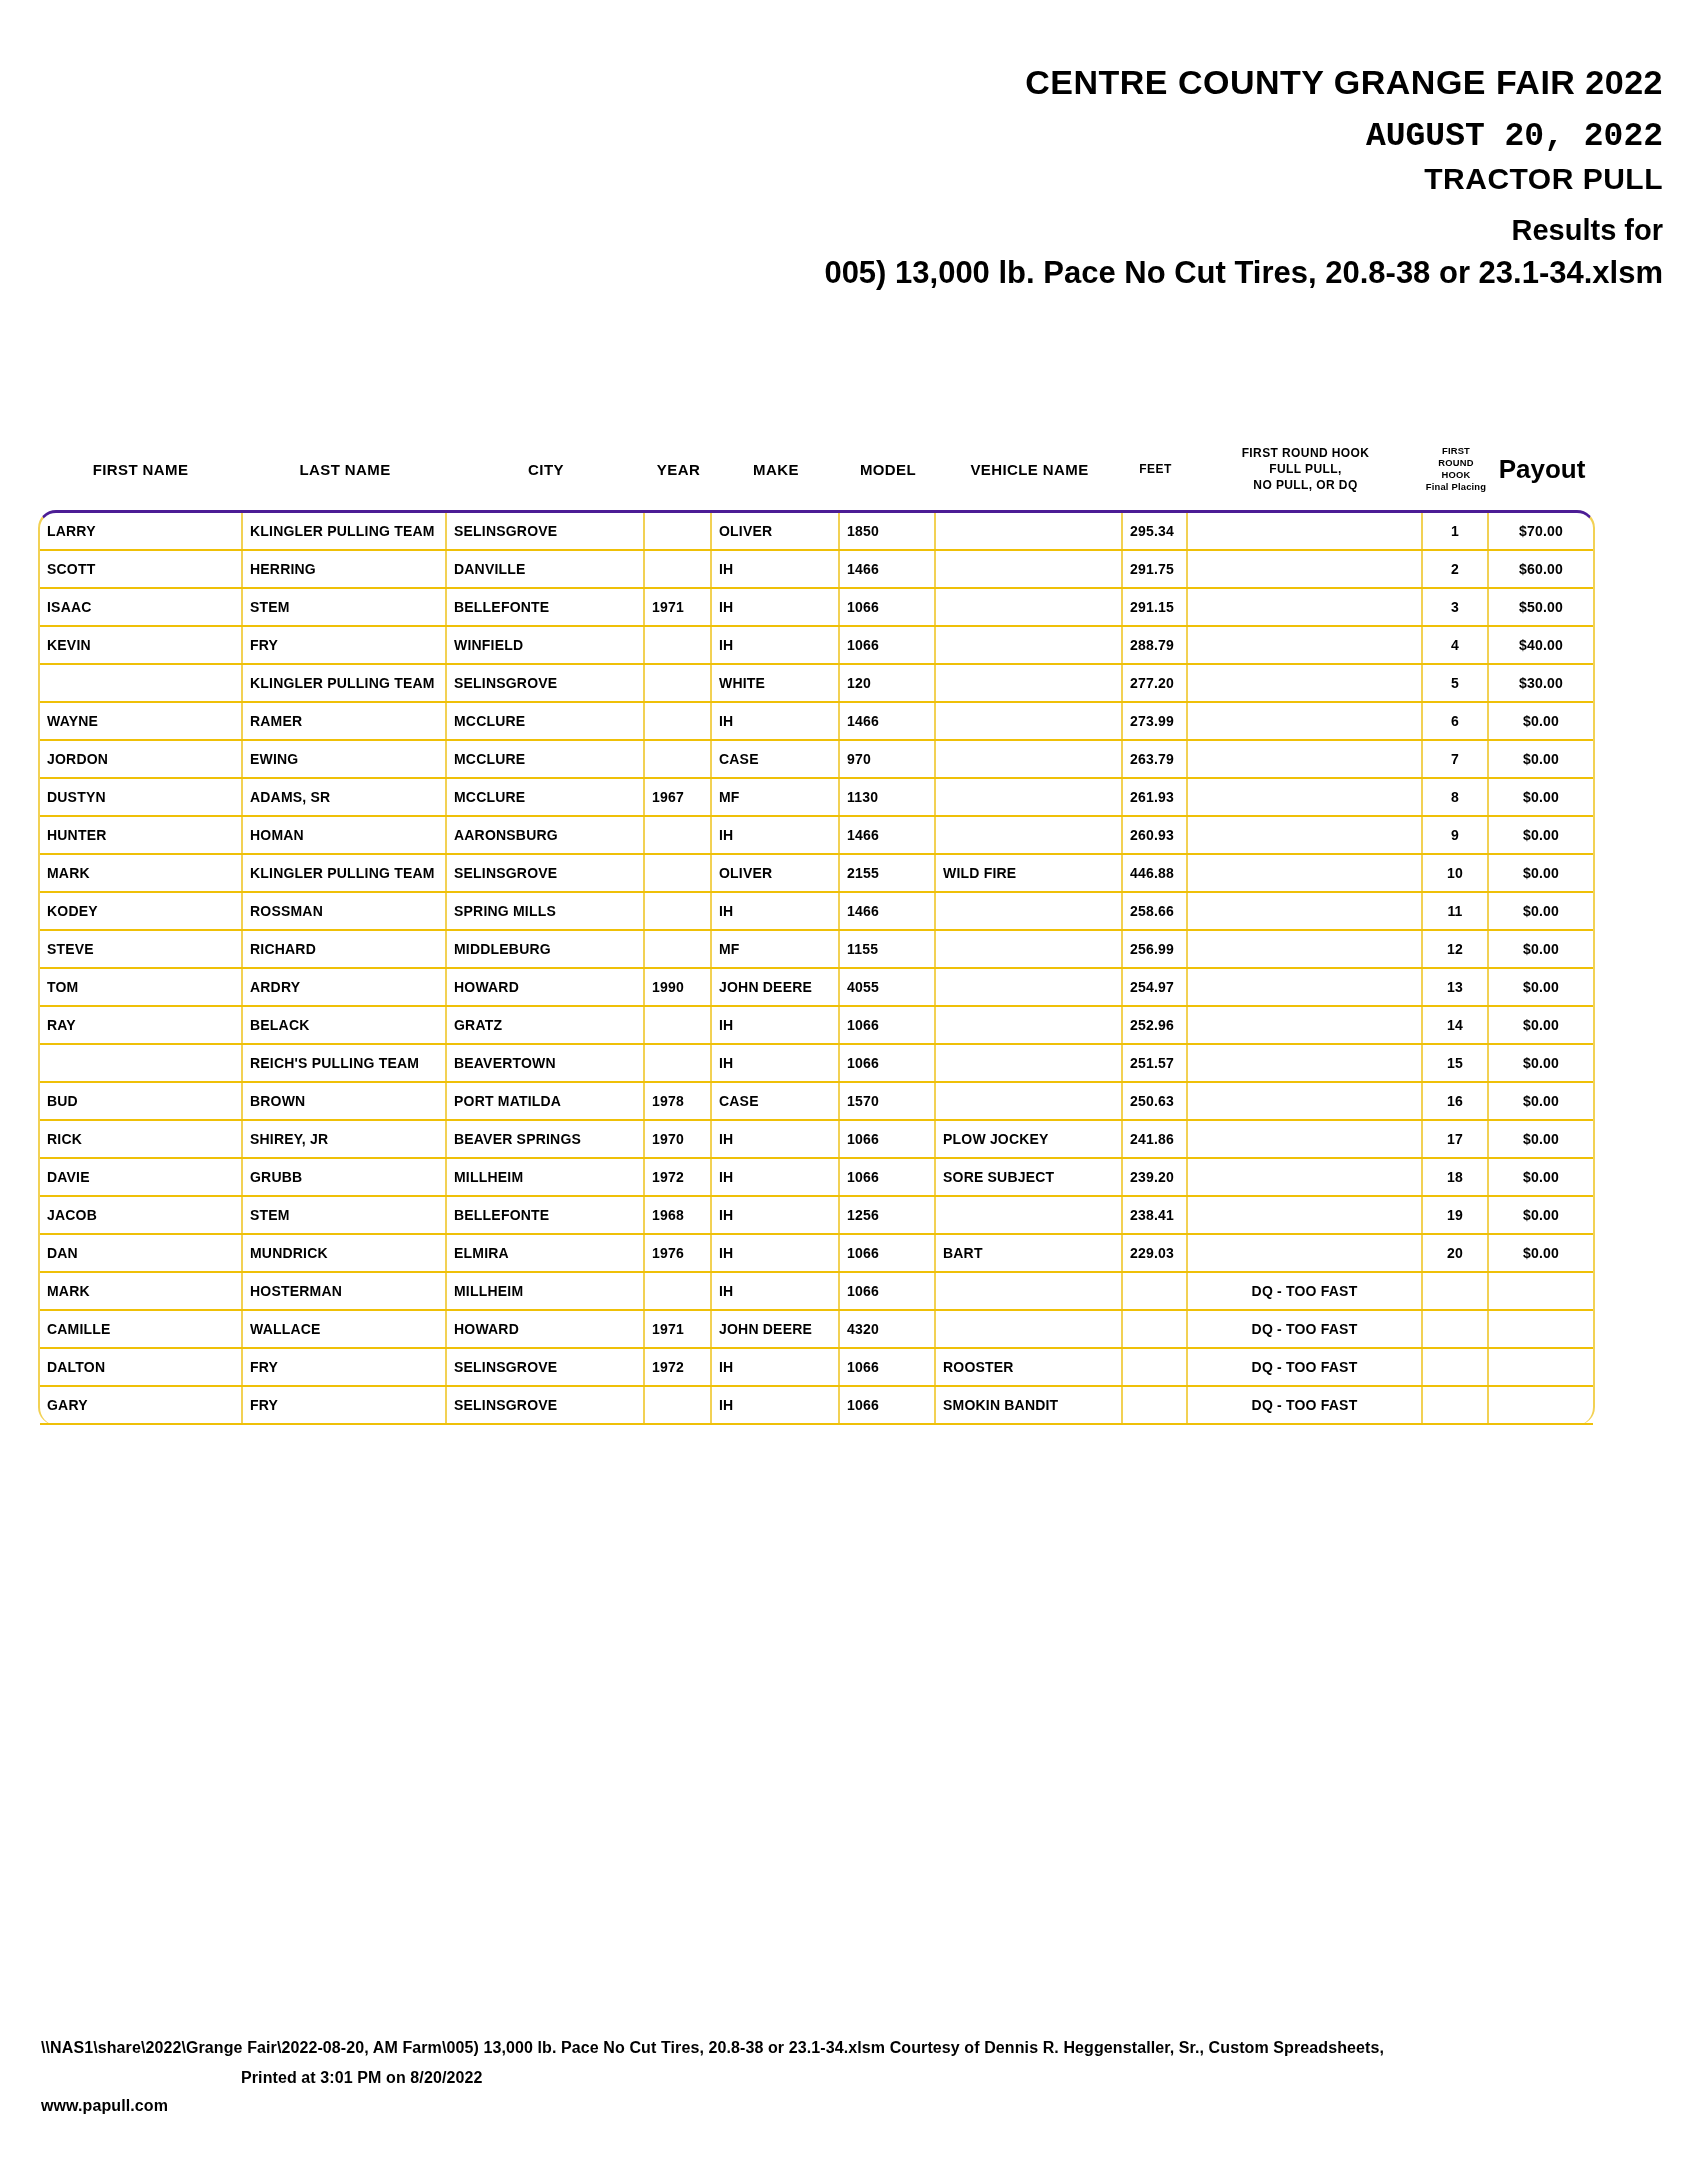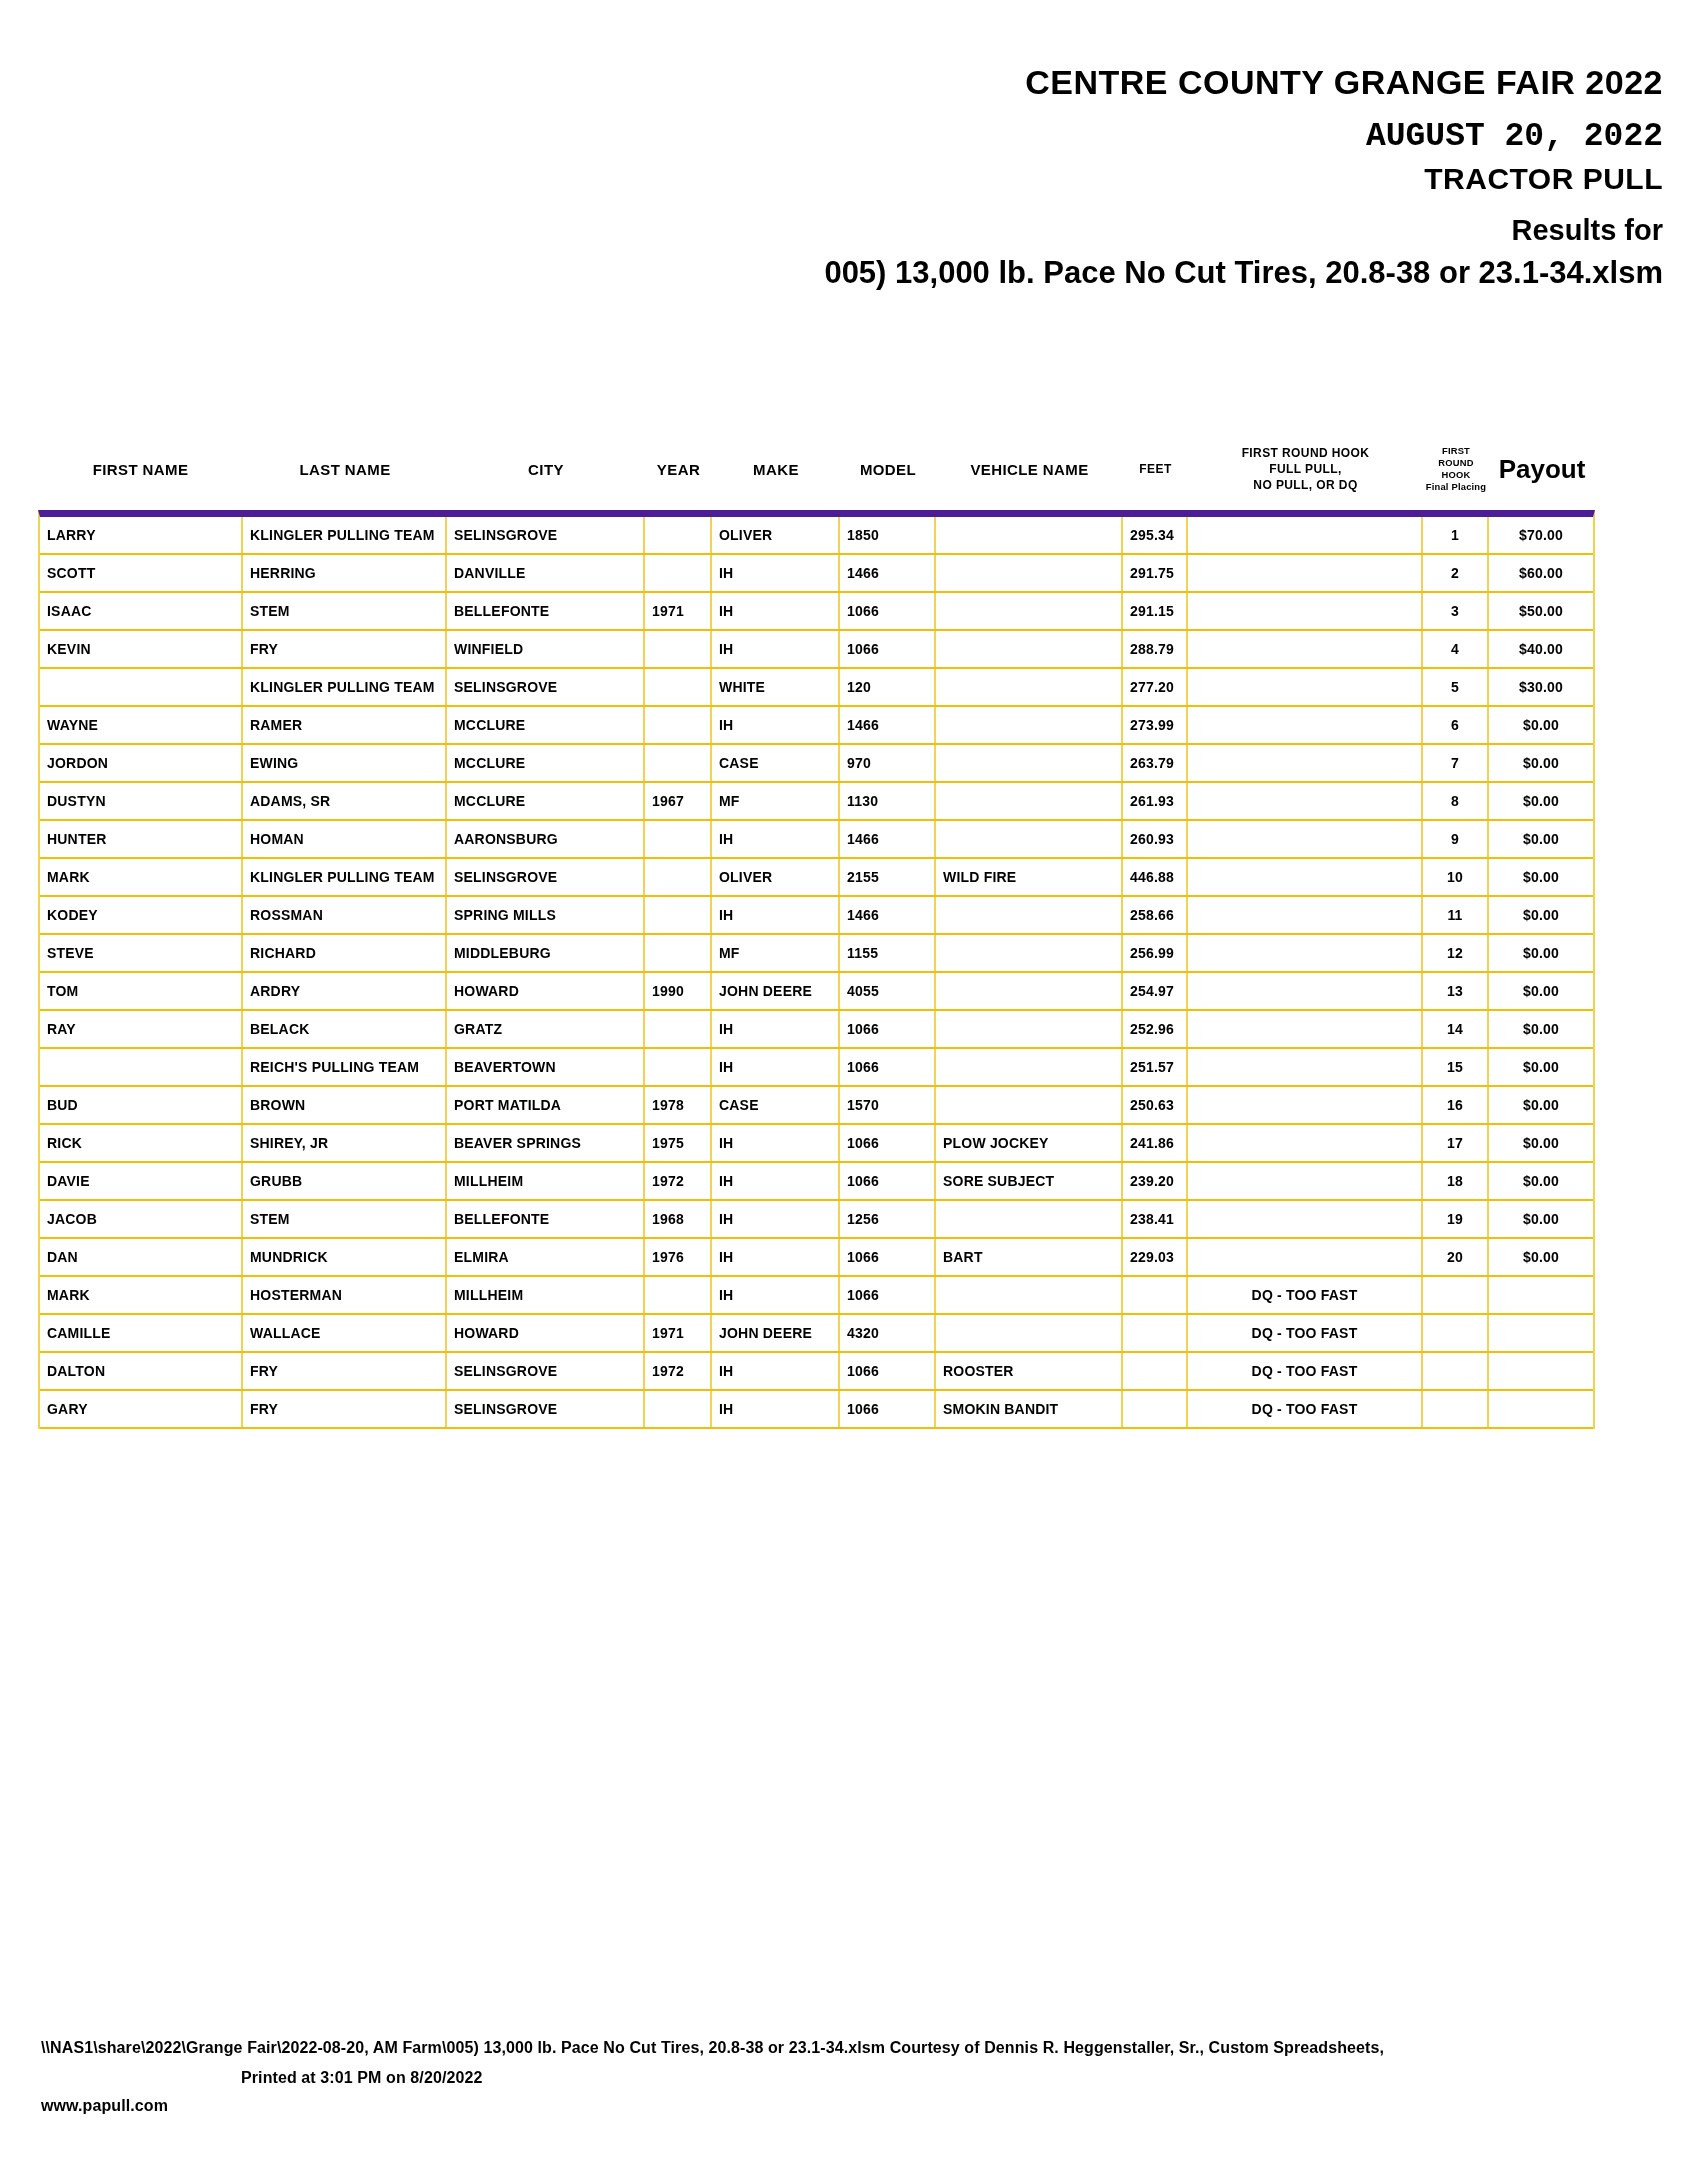"LARRY" .grid { border-radius: none -> 18px; border-top: 7px solid #4c1d95 -> 3px solid #4c1d95 }
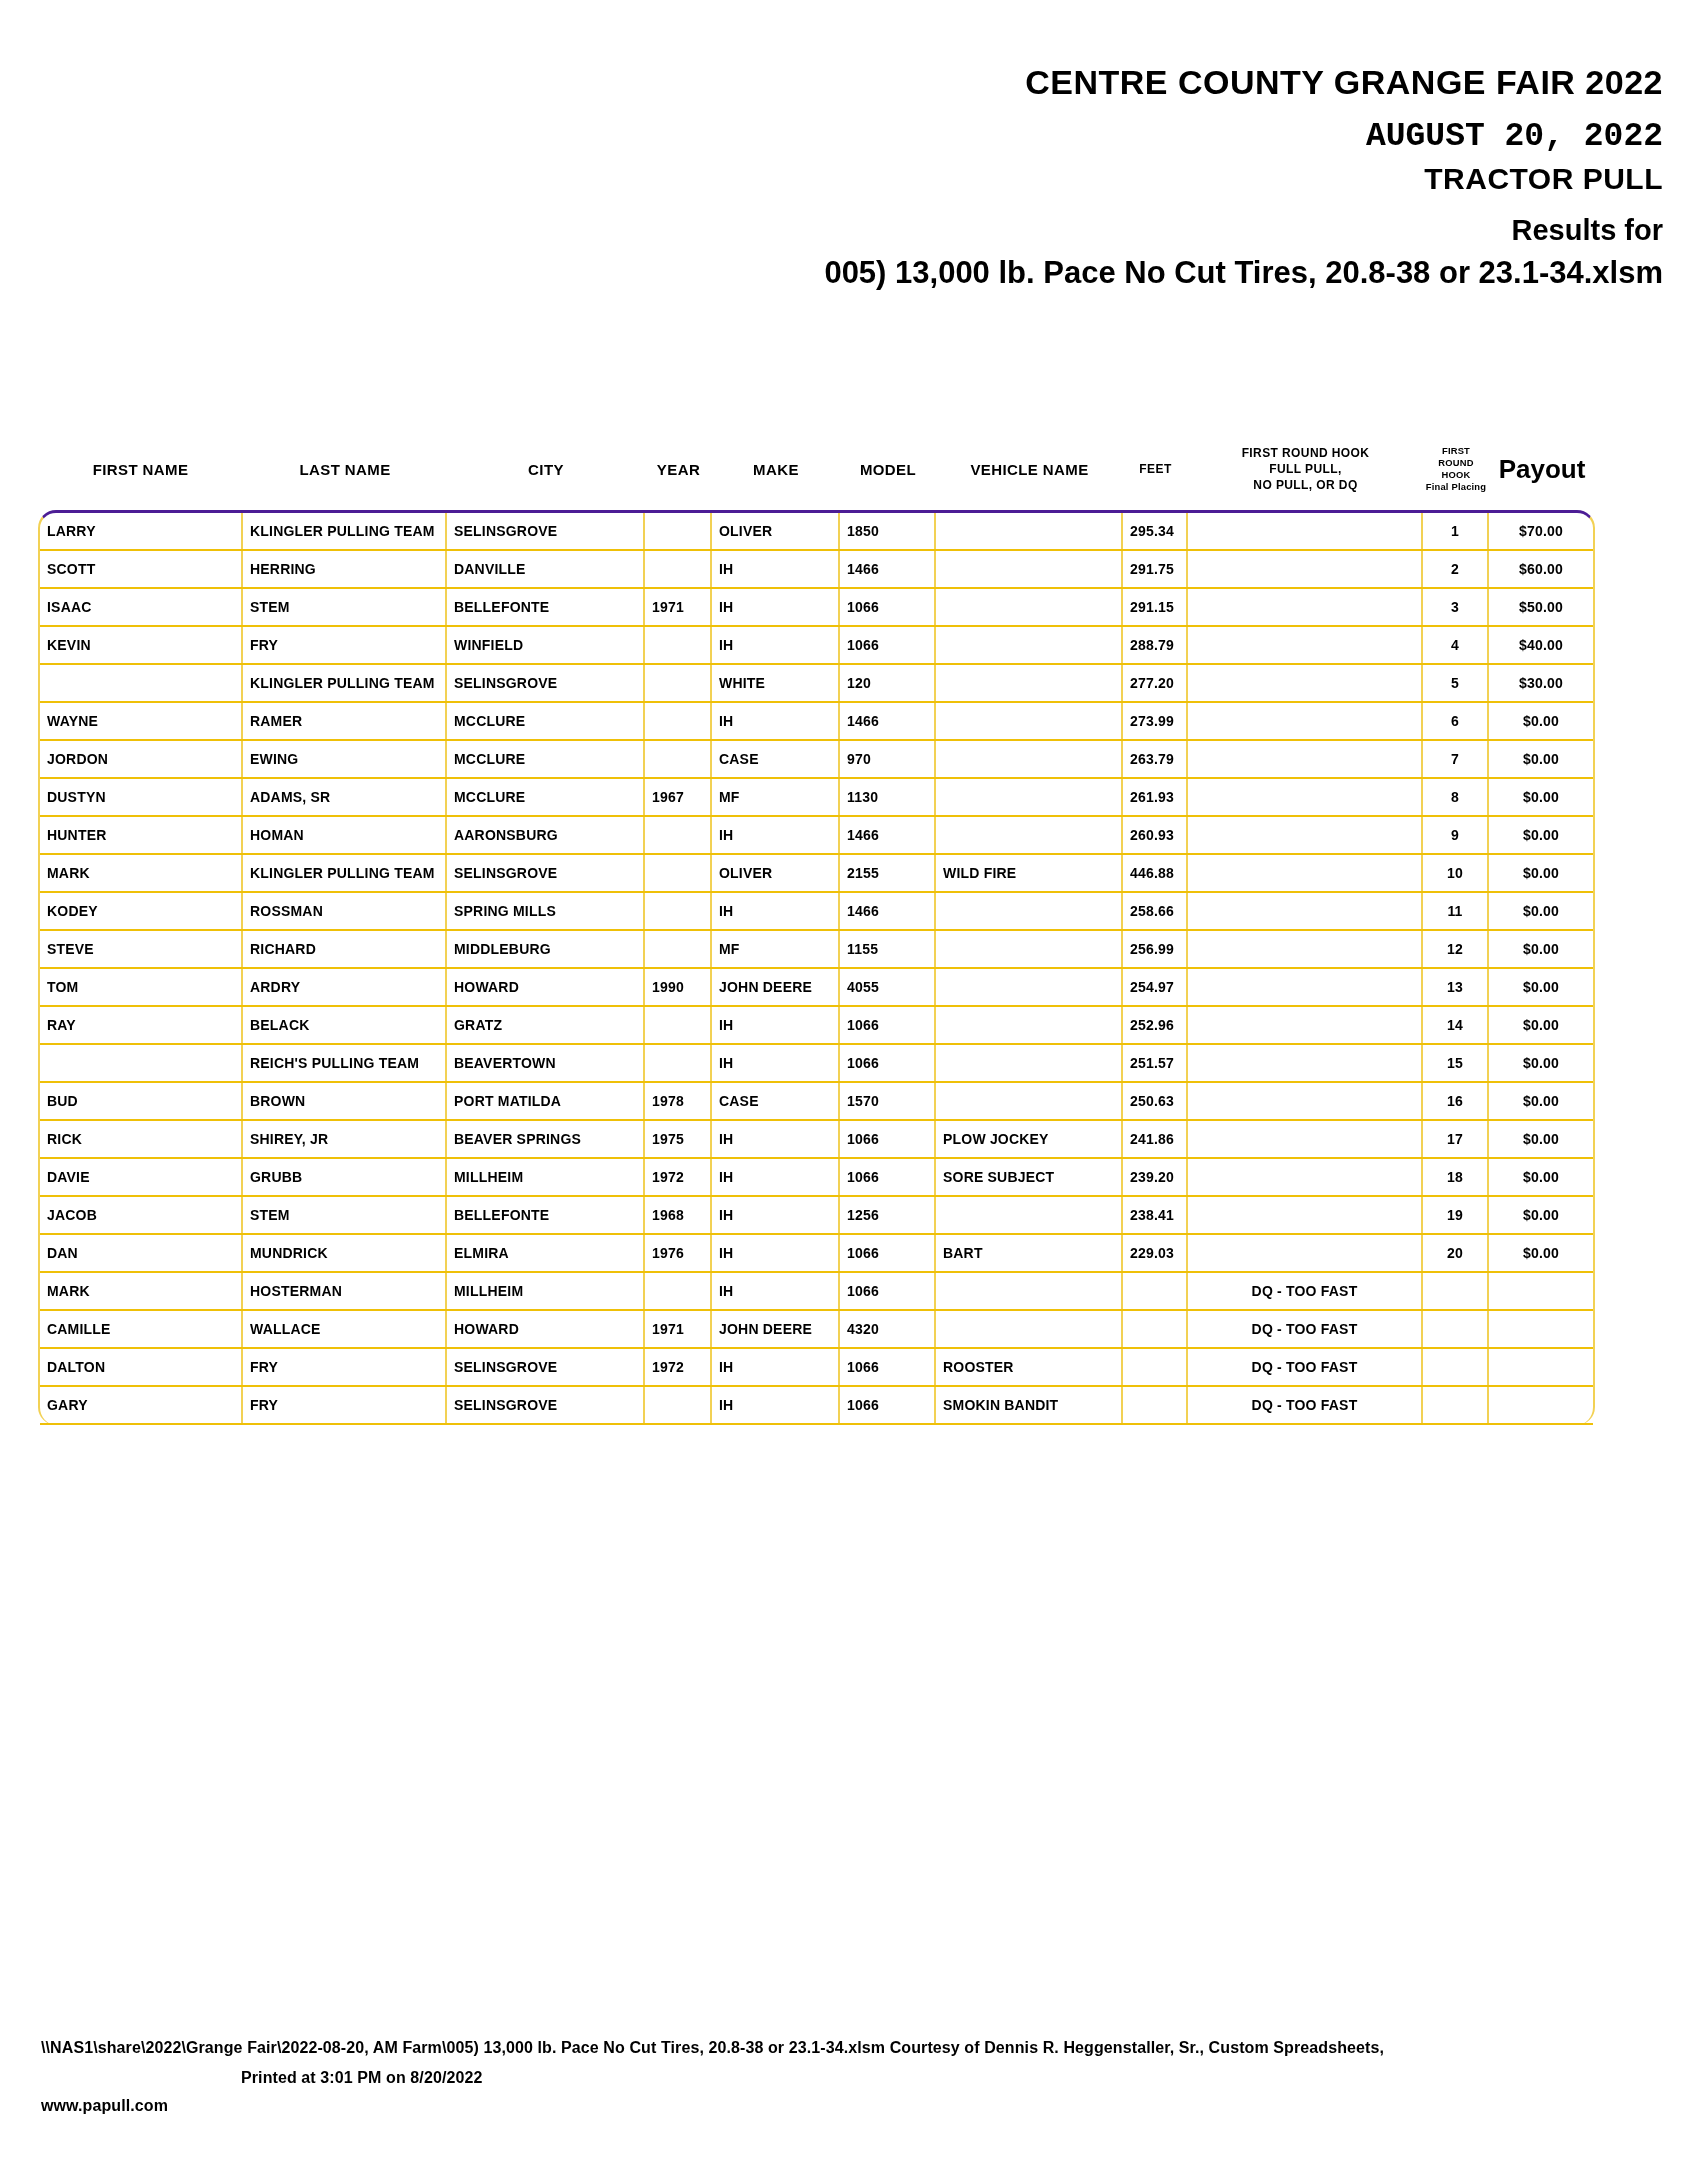"1975" div.cell { text: 1975 -> 1970 }
